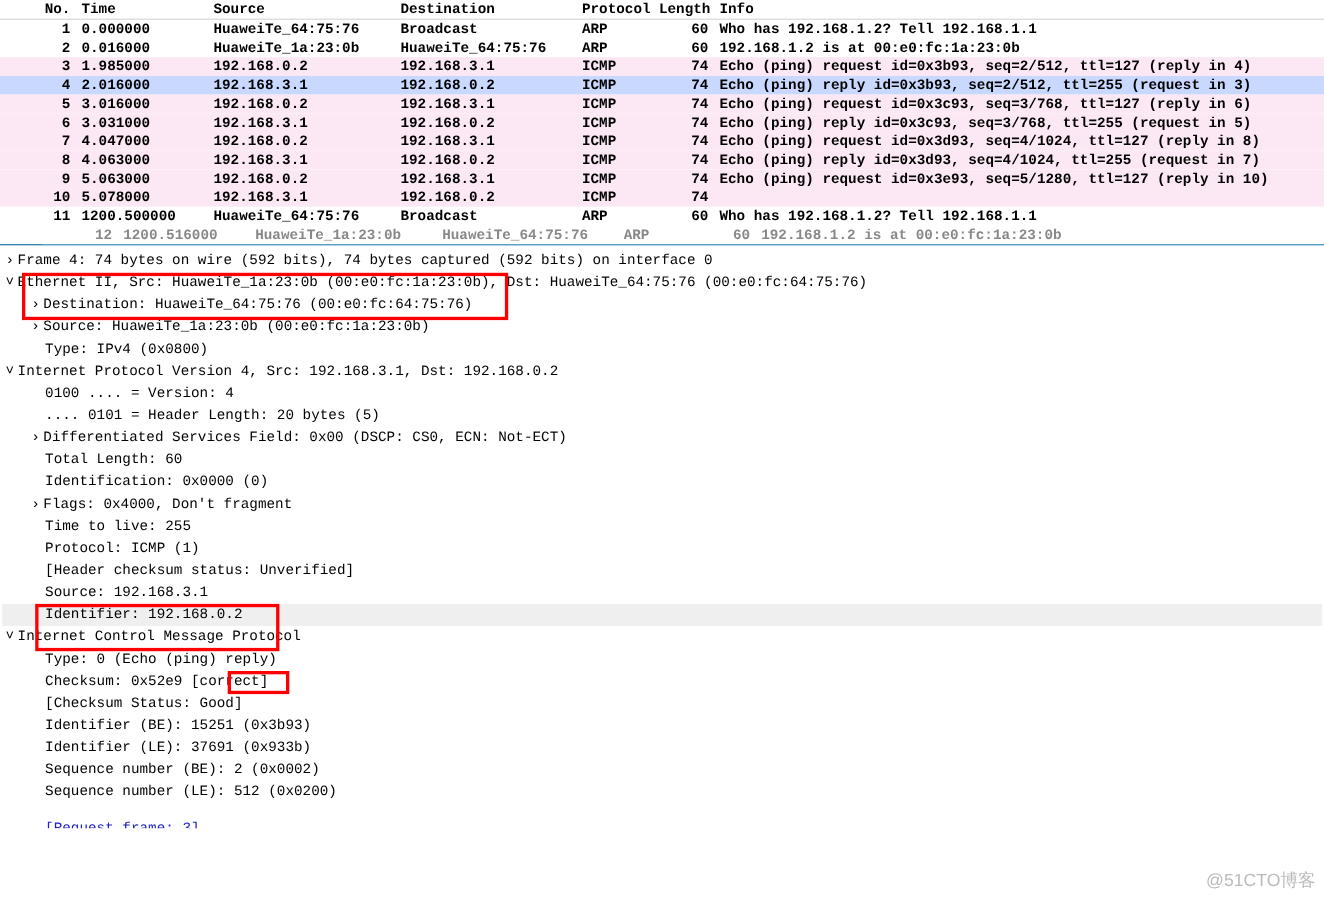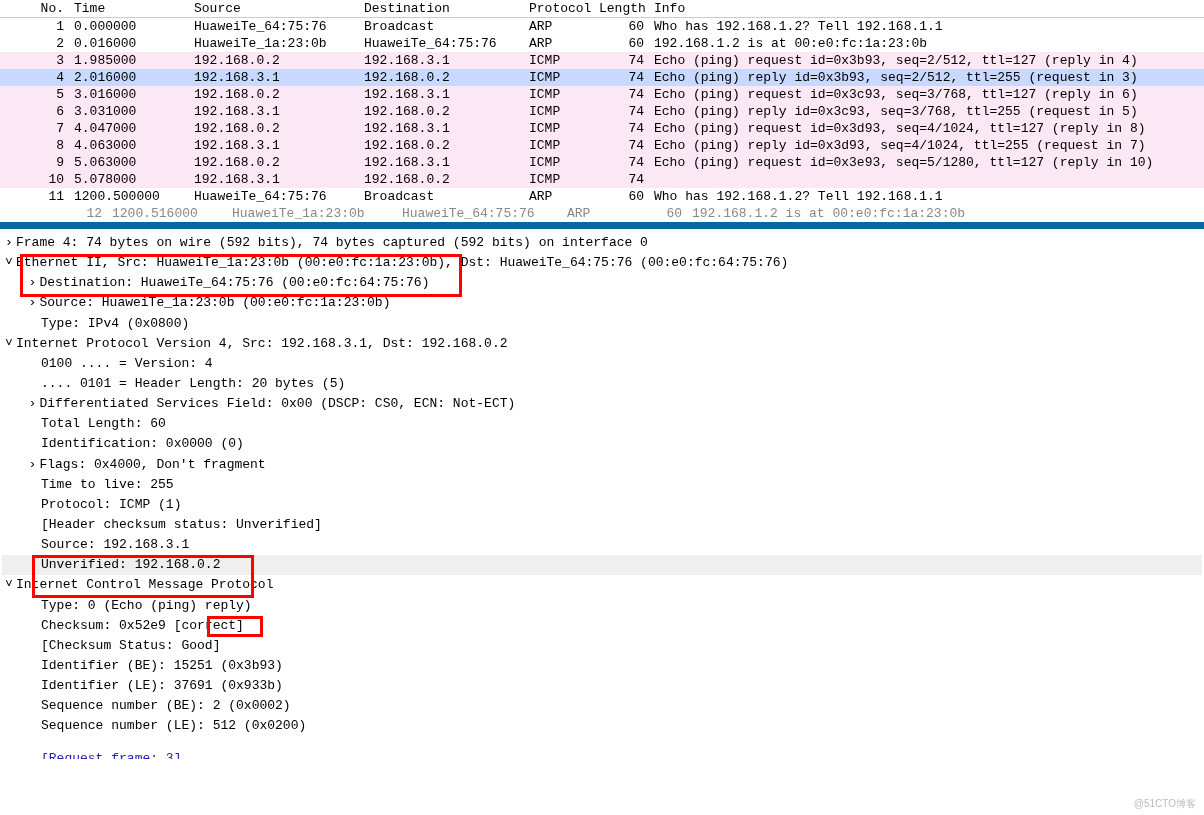"No." .packet-list { border-bottom: 7px solid #0369a1 -> 1px solid #0369a1; font-weight: none -> bold }
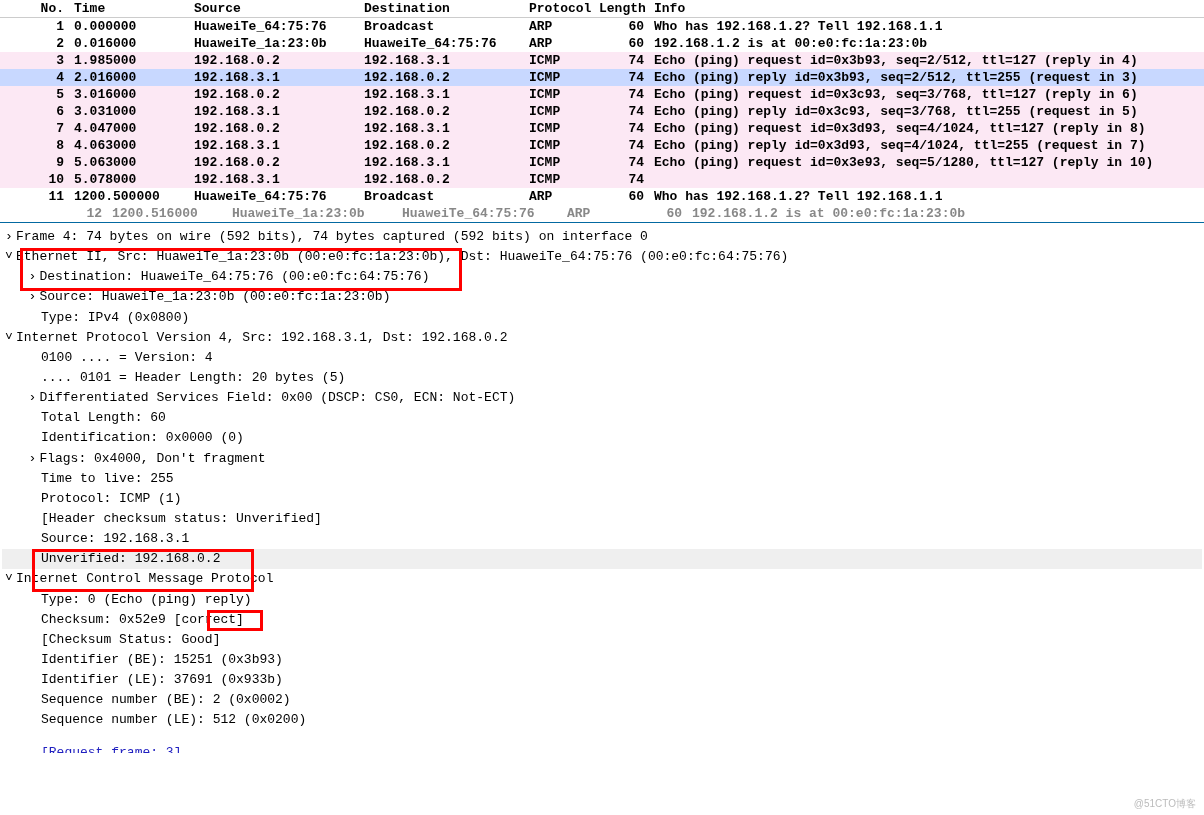"Unverified: 192.168.0.2" span { text: Unverified -> Identifier }
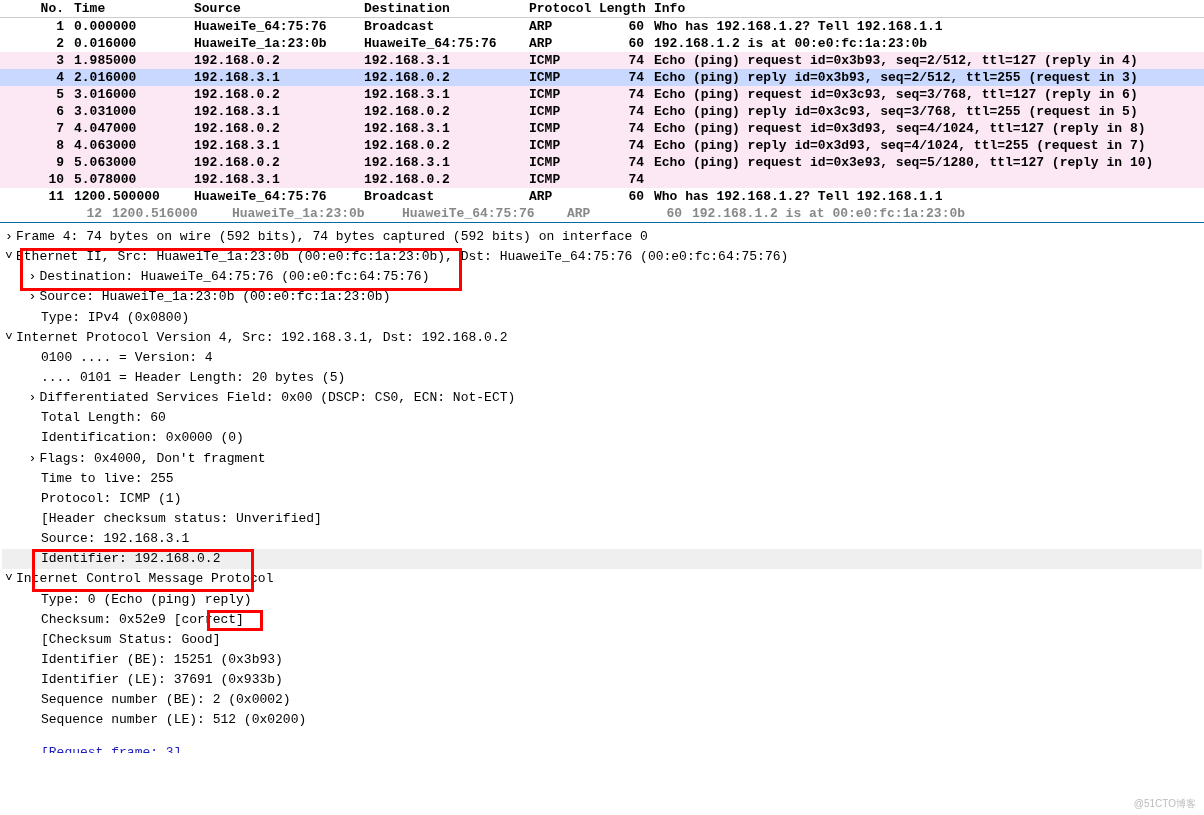"@51CTO博客" .watermark { font-size: 10px -> 16px }
